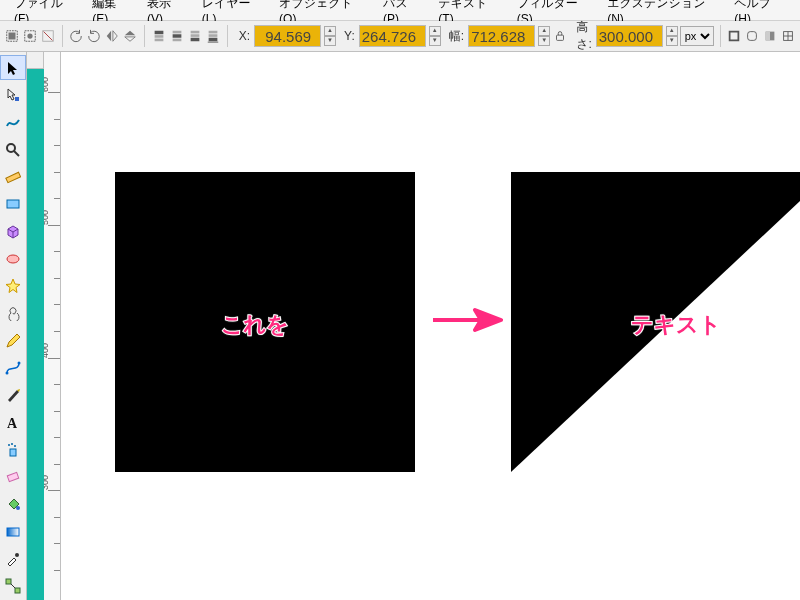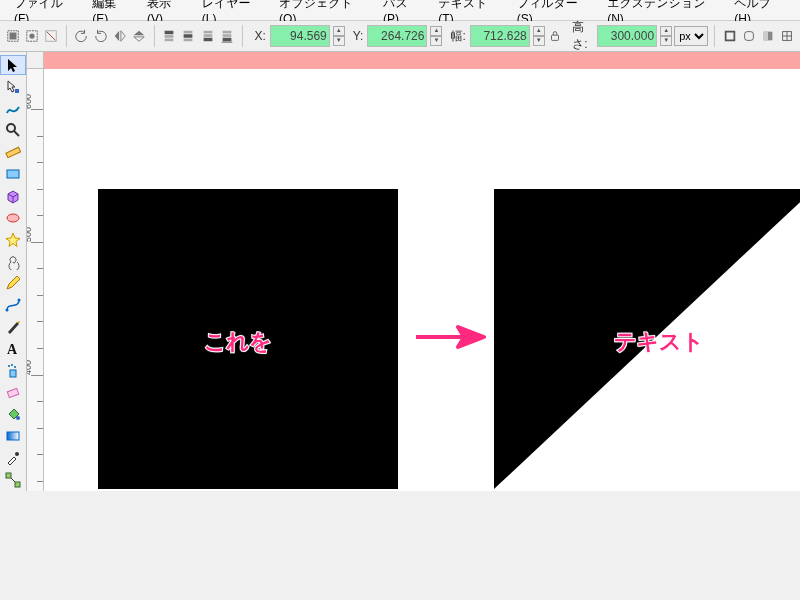"ファイル(F)" .app { height: 491px -> 600px }
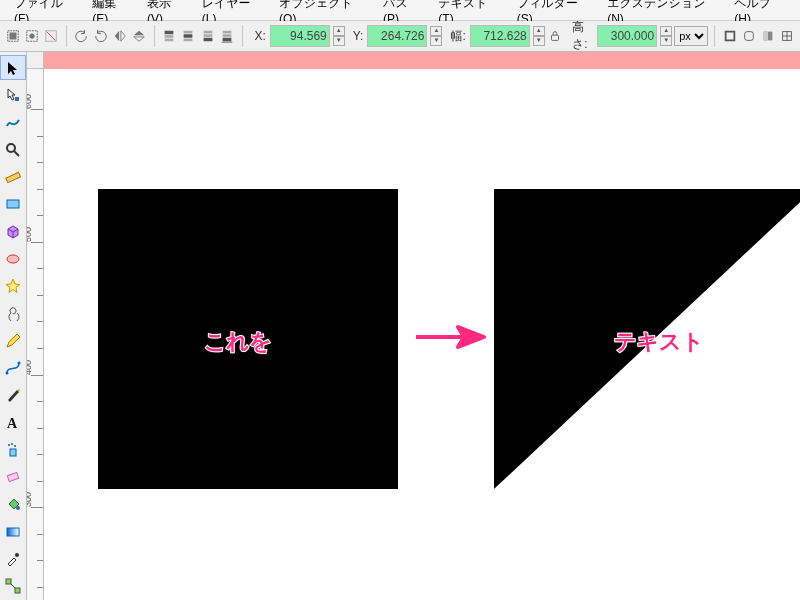"94.569" .coord-input { background: #86efac -> #eab308; font-size: 12px -> 15px; padding-right: 2px -> 9px }
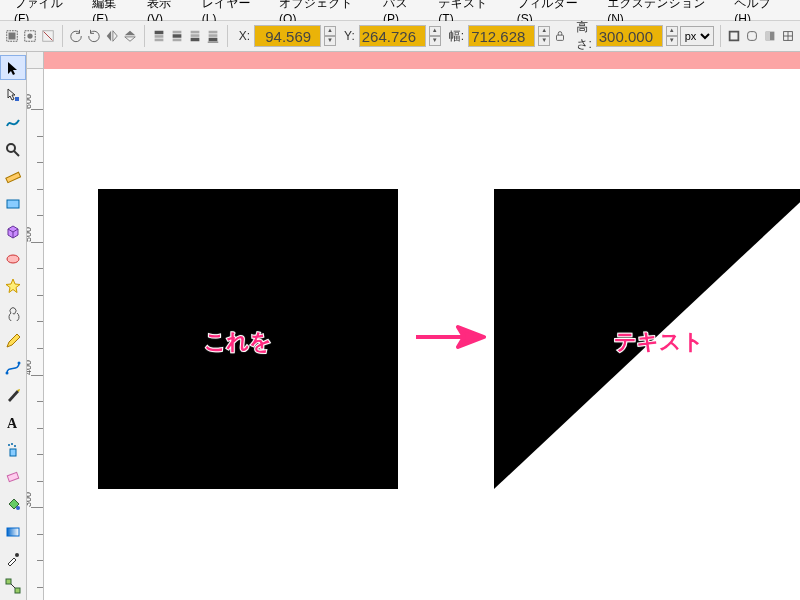"これを" .canvas-wrap { background: #fca5a5 -> #14b8a6; flex-direction: column -> none }
